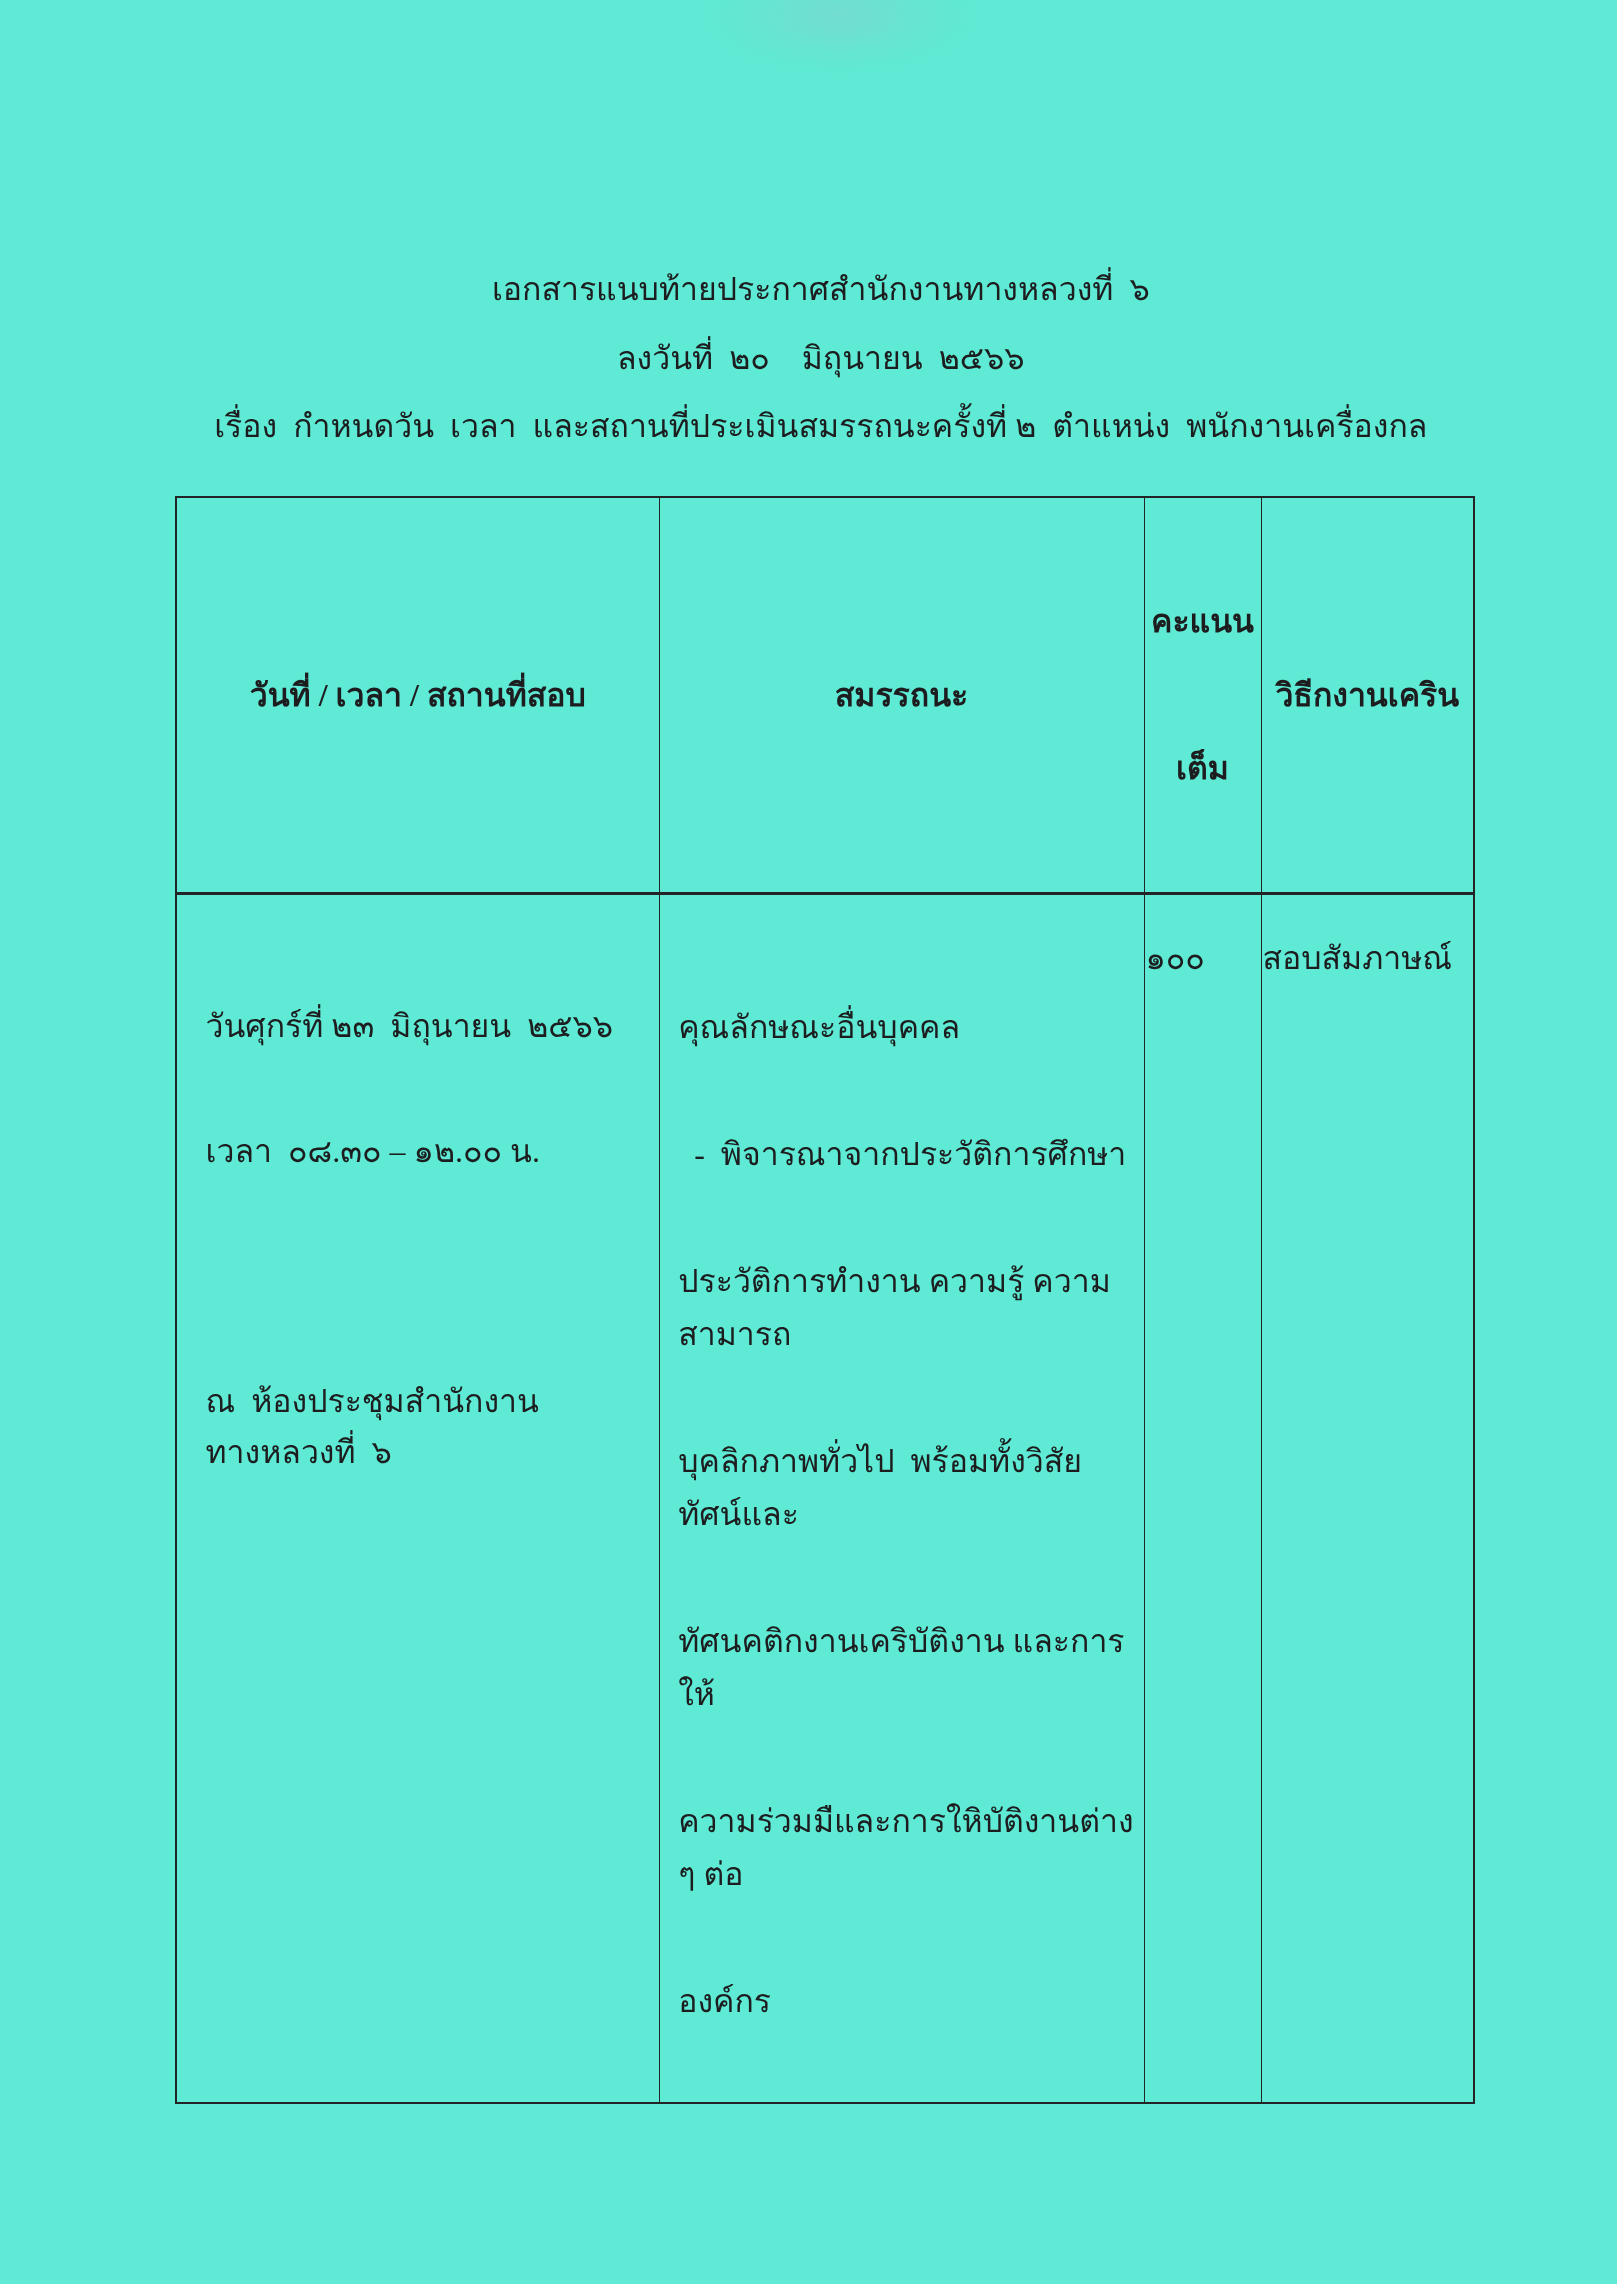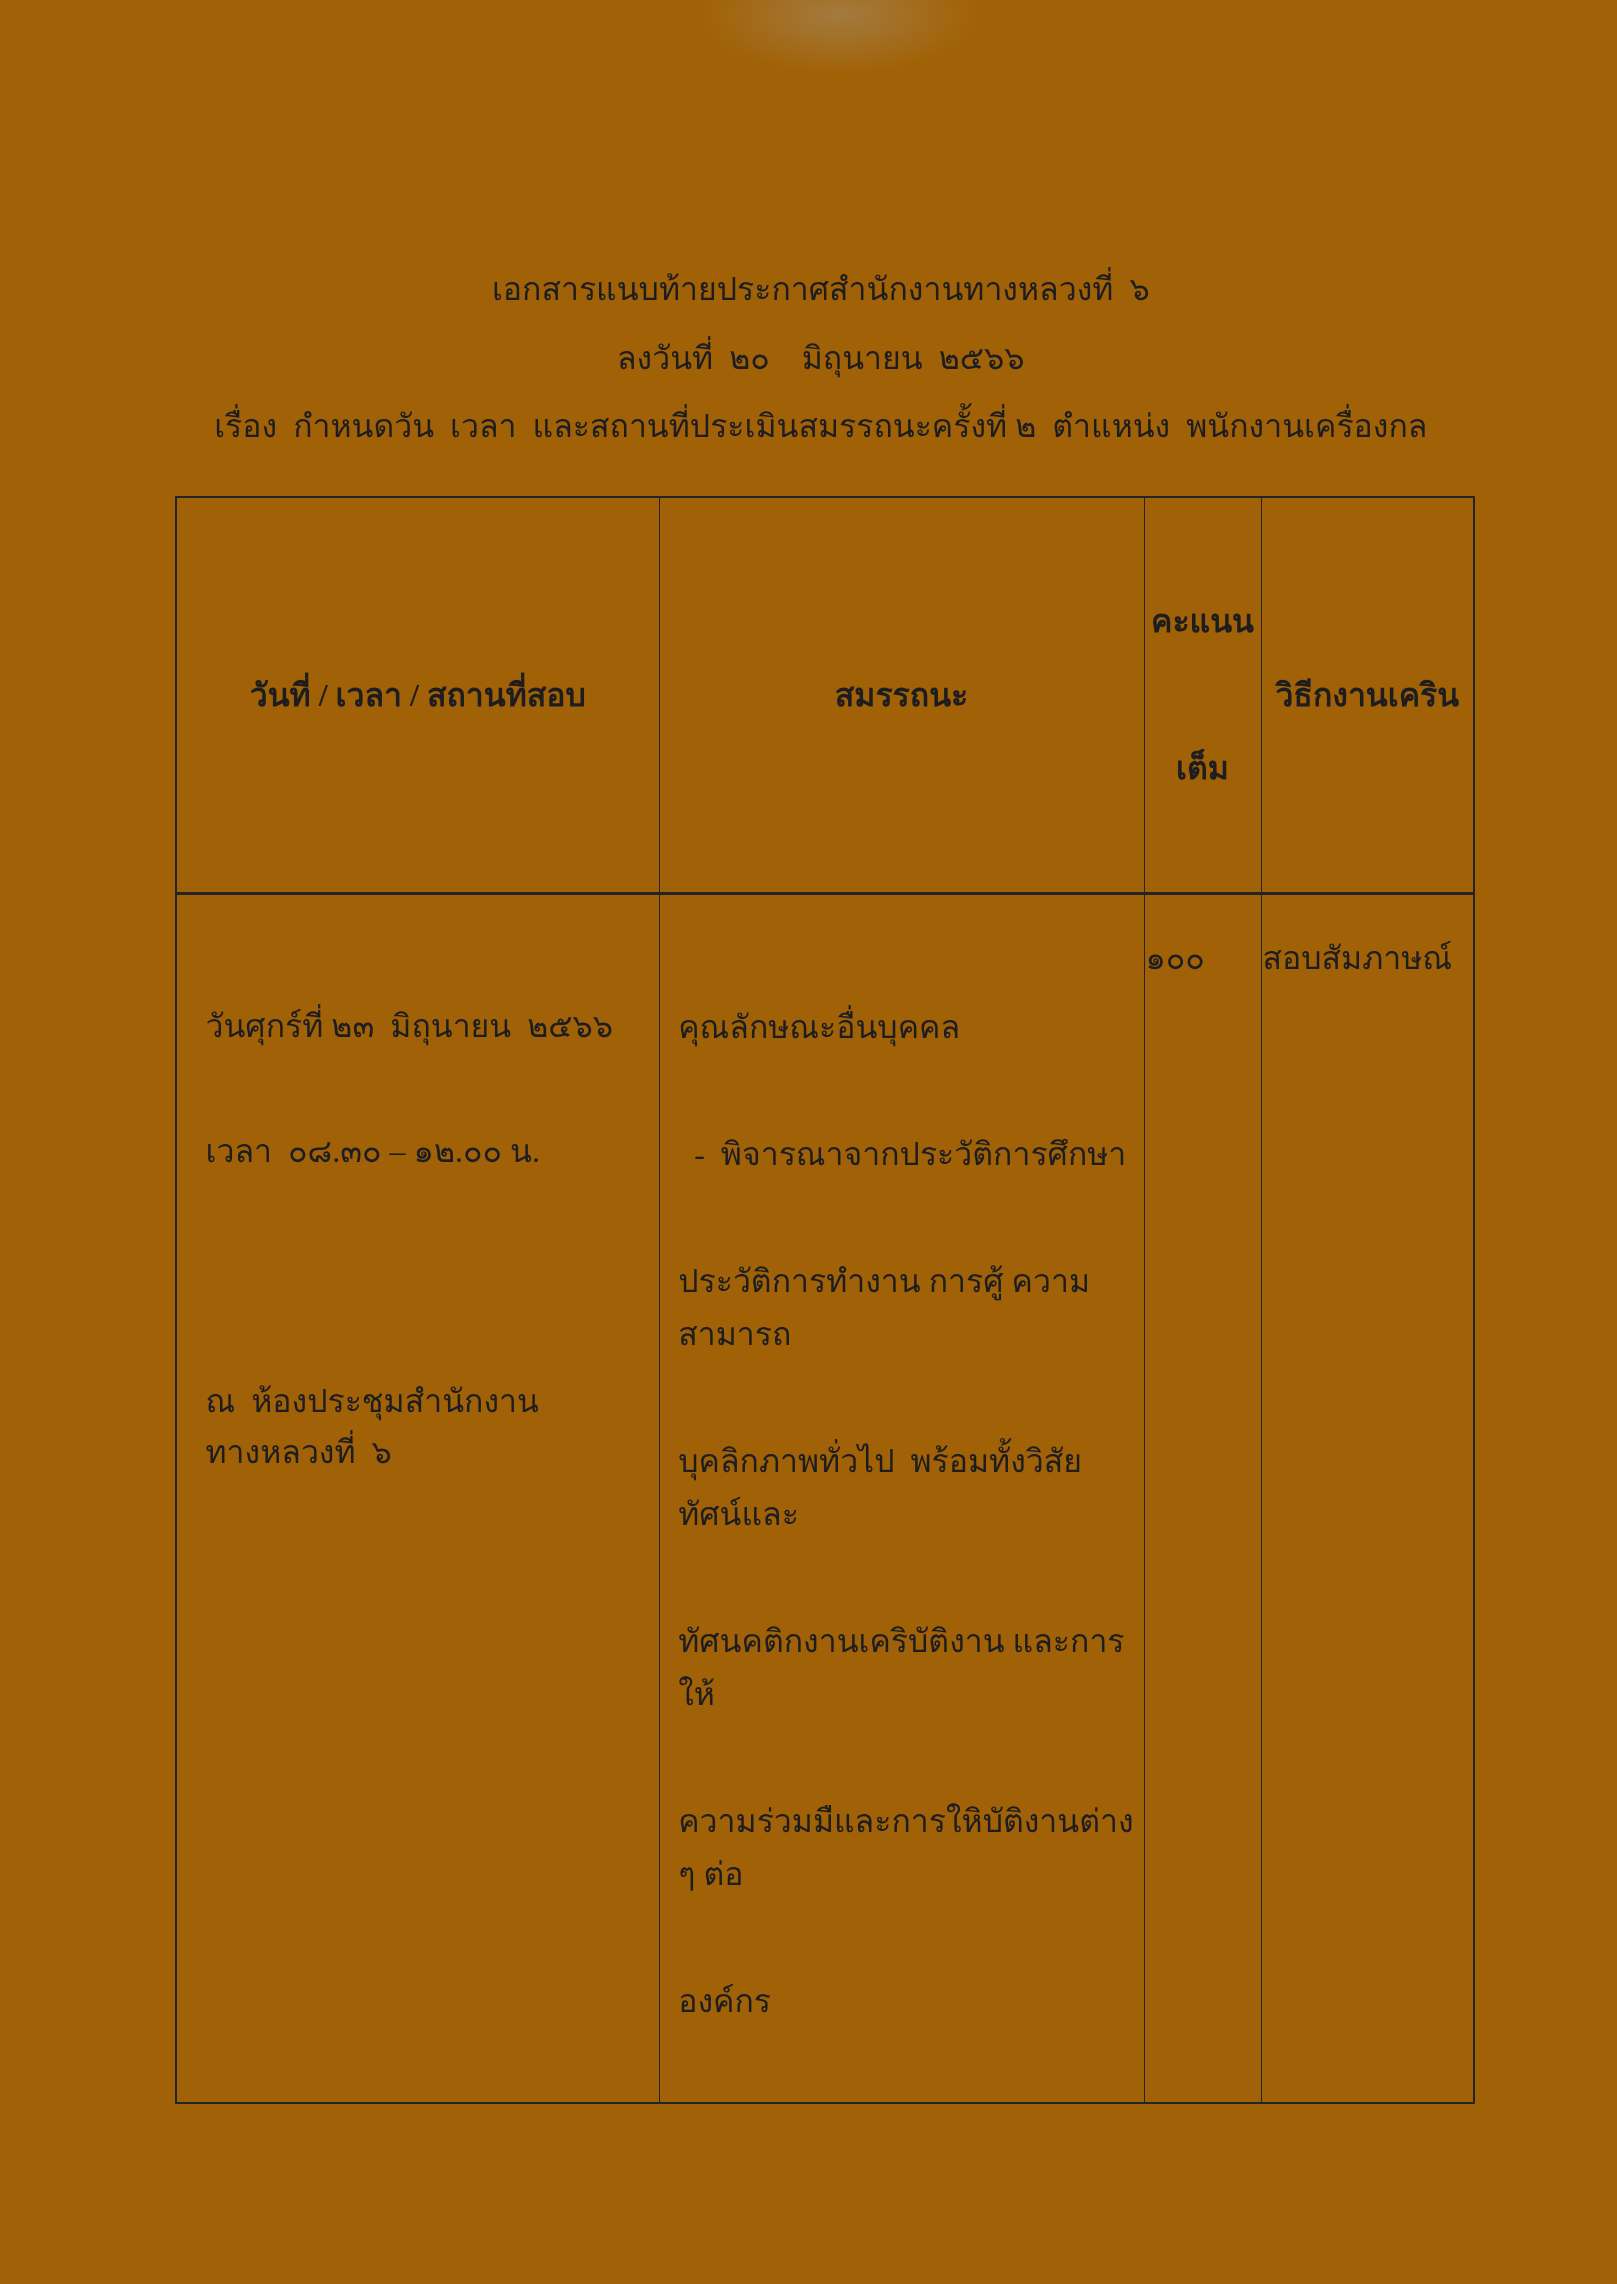"เอกสารแนบท้ายประกาศสำนักงานทางหลวงที่ ๖" .page { background: #a16207 -> #5eead4 }
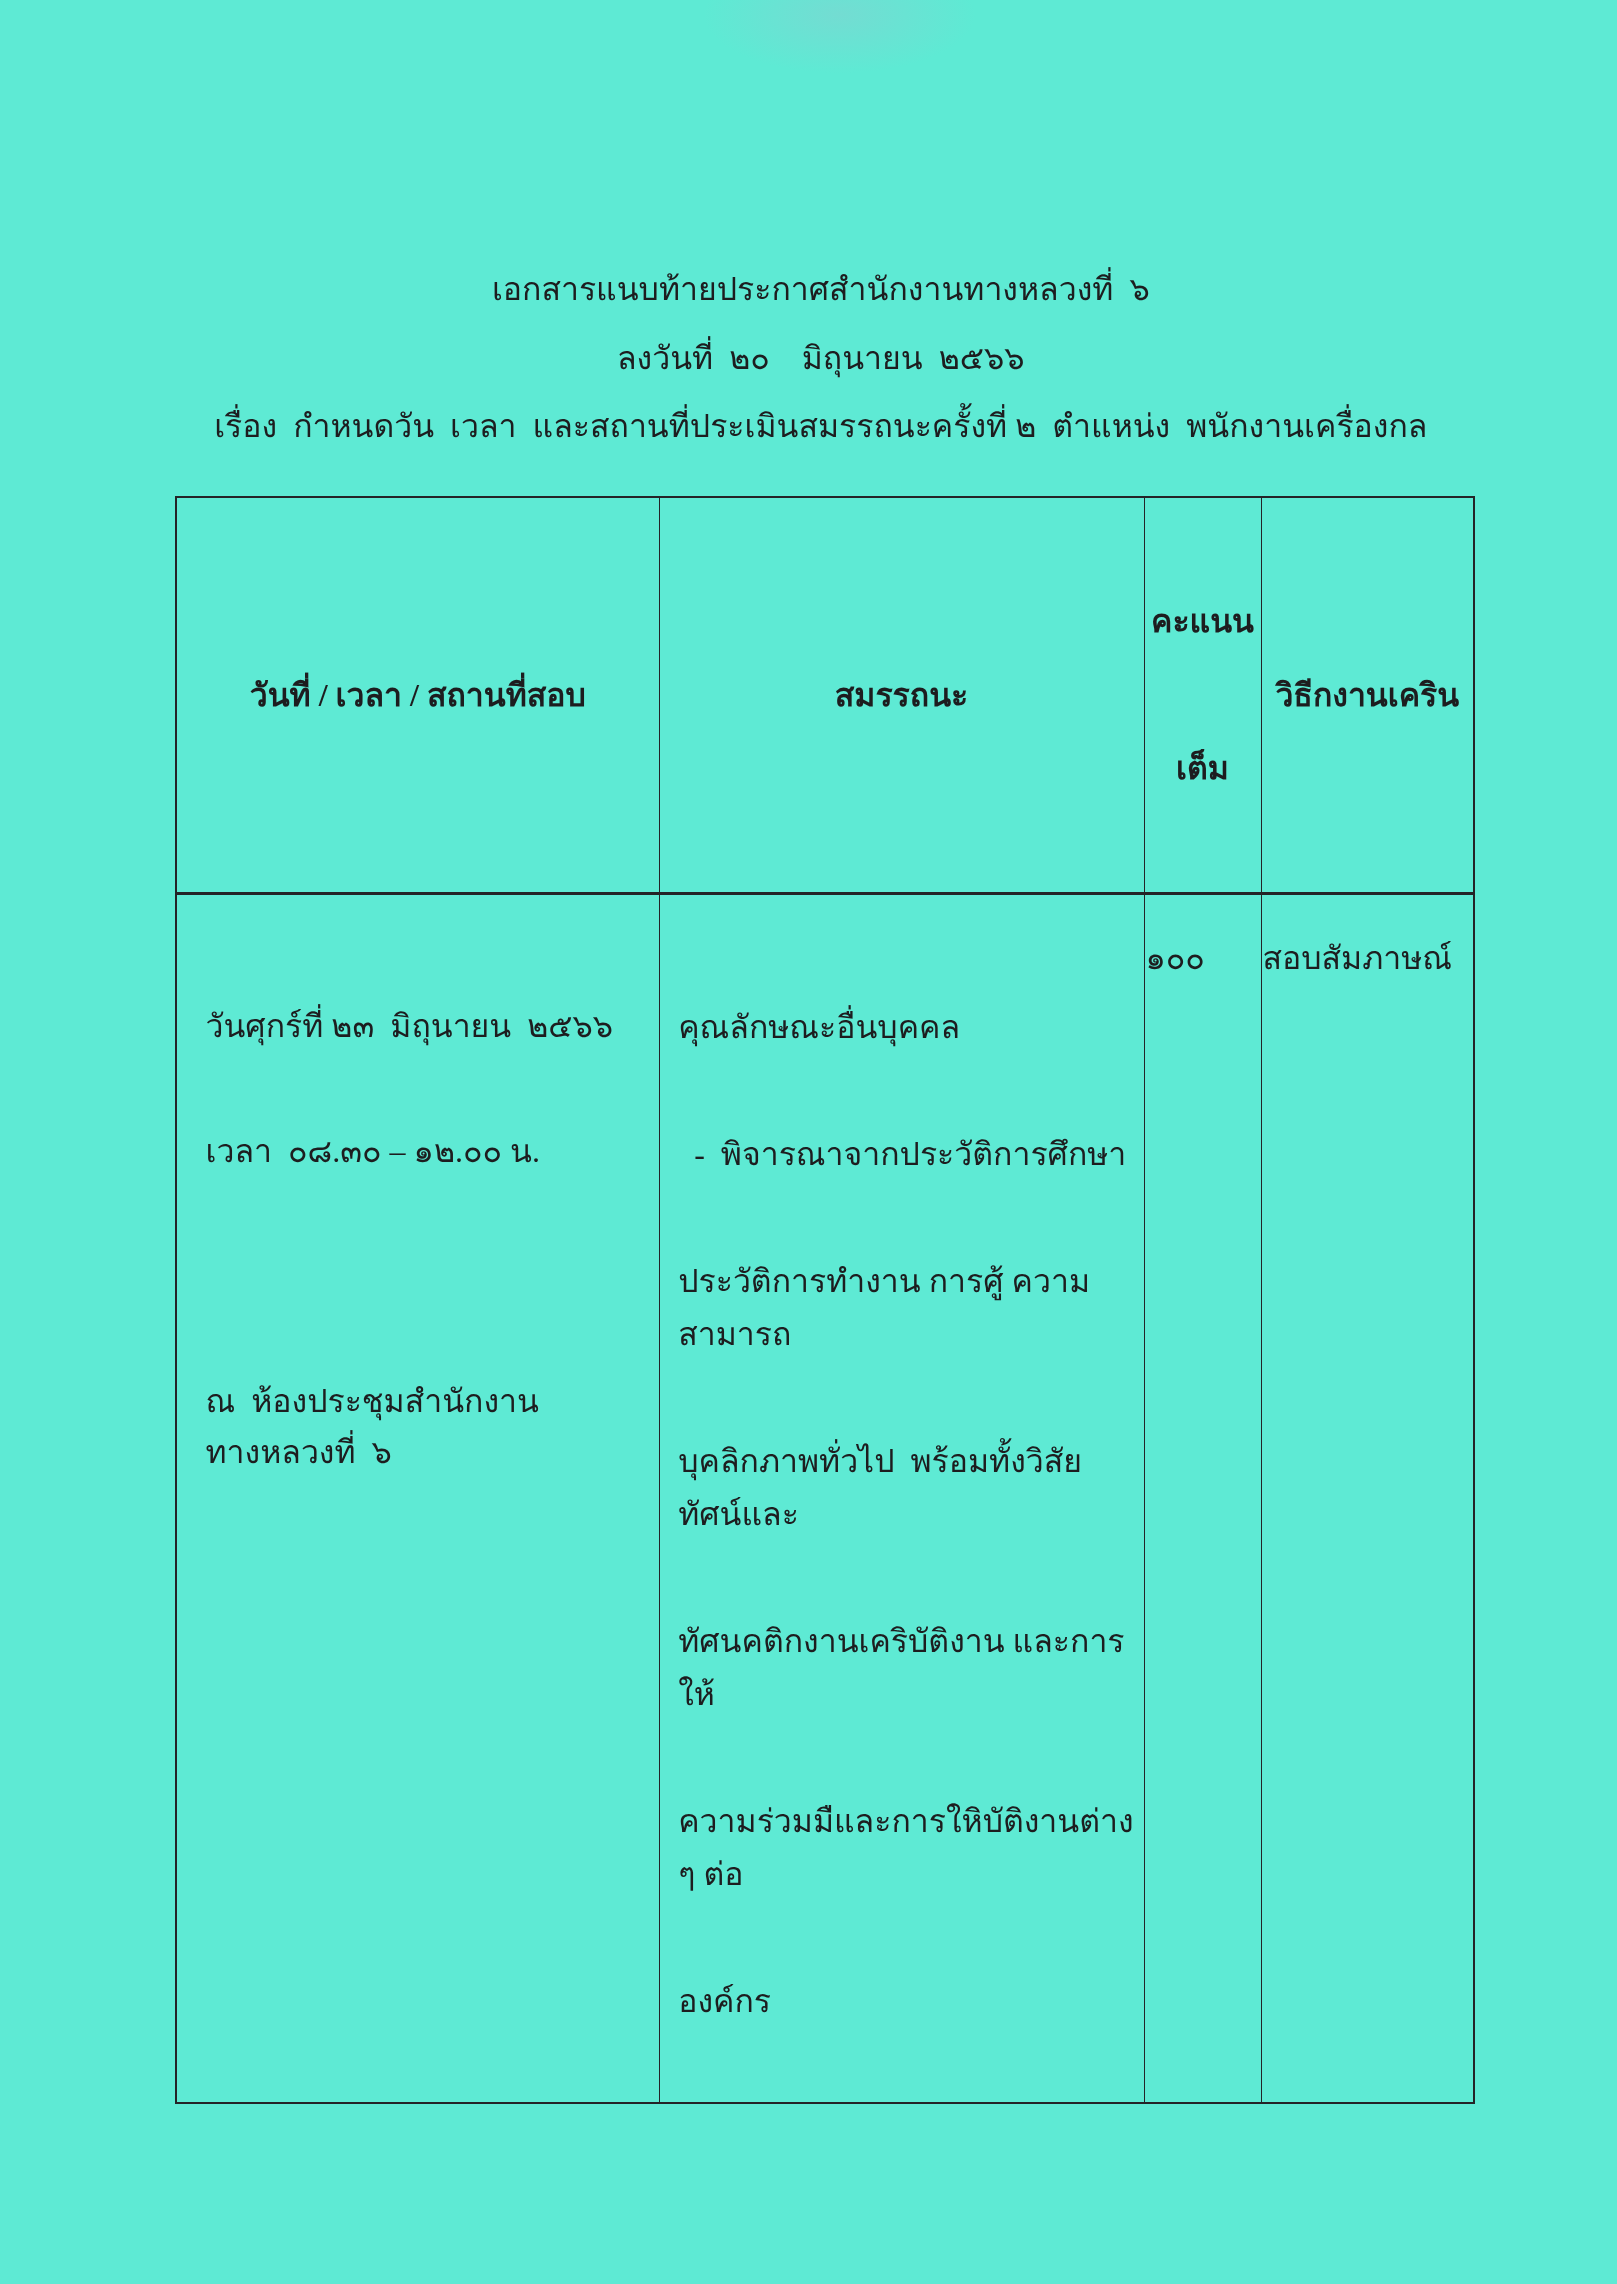"ประวัติการทำงาน การศู้ ความสามารถ" div.t-line { text: การศู้ -> ความรู้ }
